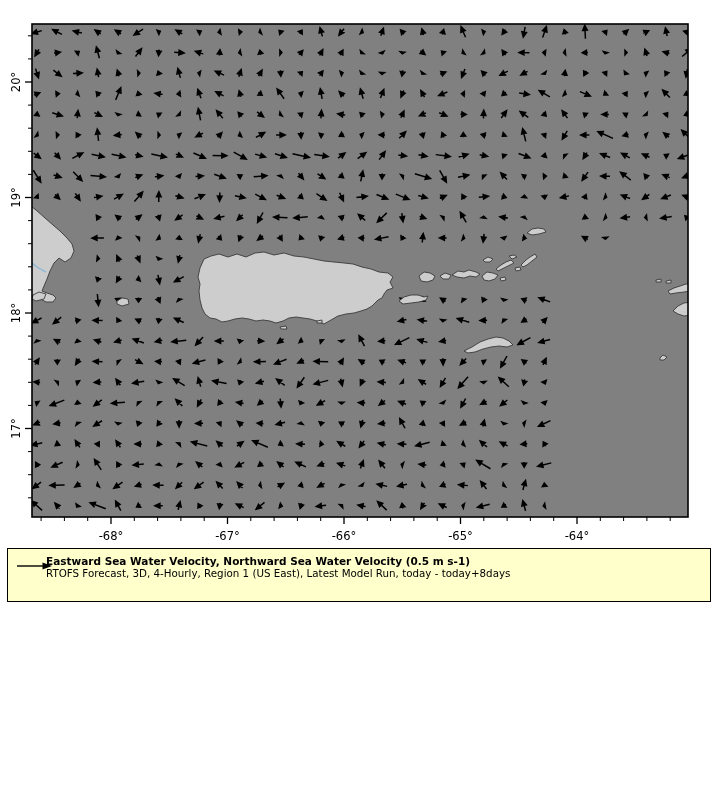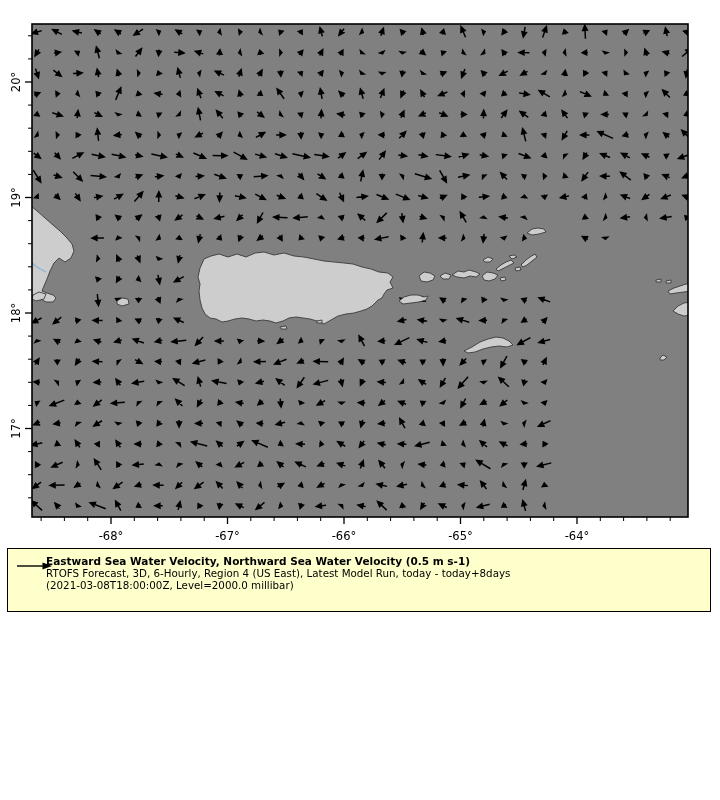"Eastward Sea Water Velocity, Northward" #legend-box { height: 64px -> 54px }
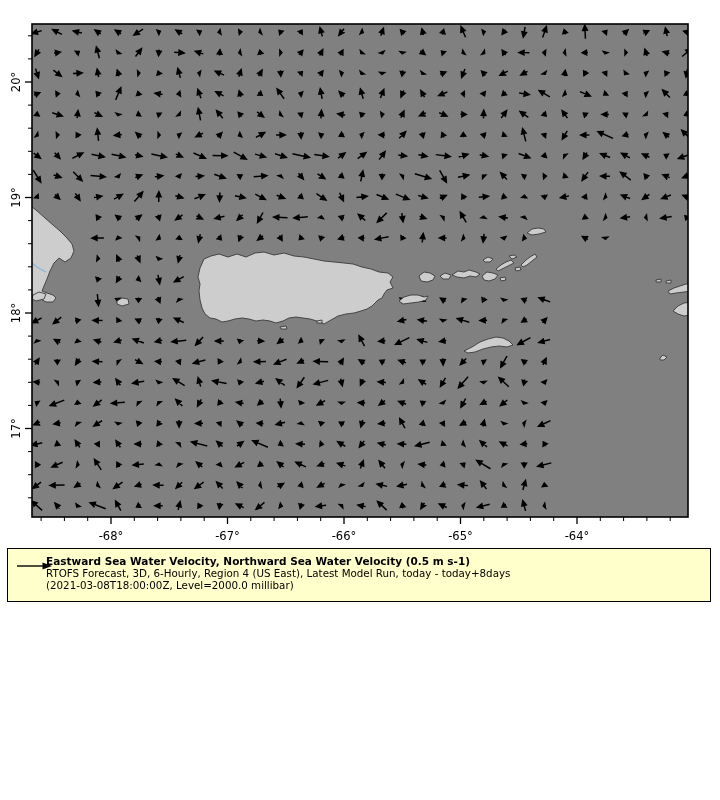"RTOFS Forecast, 3D, 6-Hourly, Region" div.t2 { text: 6-Hourly, Region 4 -> 4-Hourly, Region 1 }
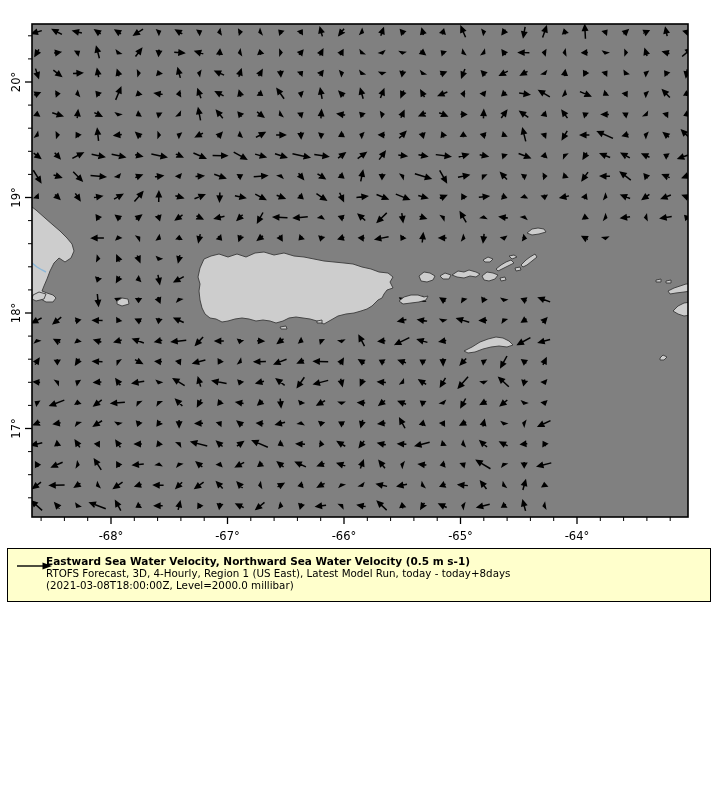"(2021-03-08T18:00:00Z, Level=2000.0" div.t3 { html: <div>(2021-03-08T18:00:00Z, Level=2000.0 millibar)</div> -> none }
